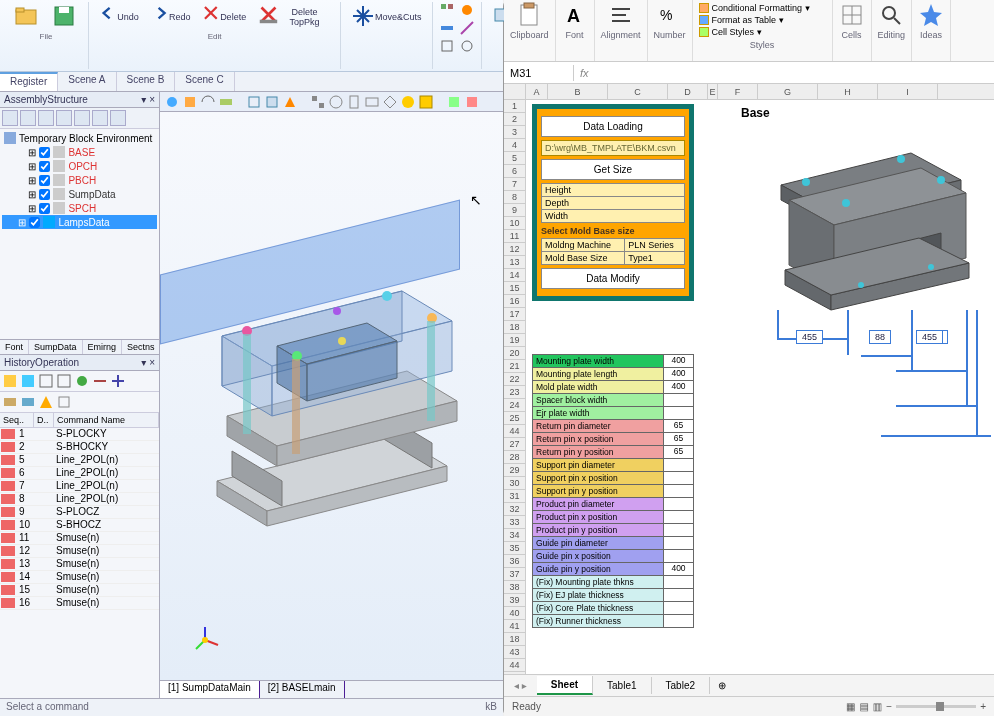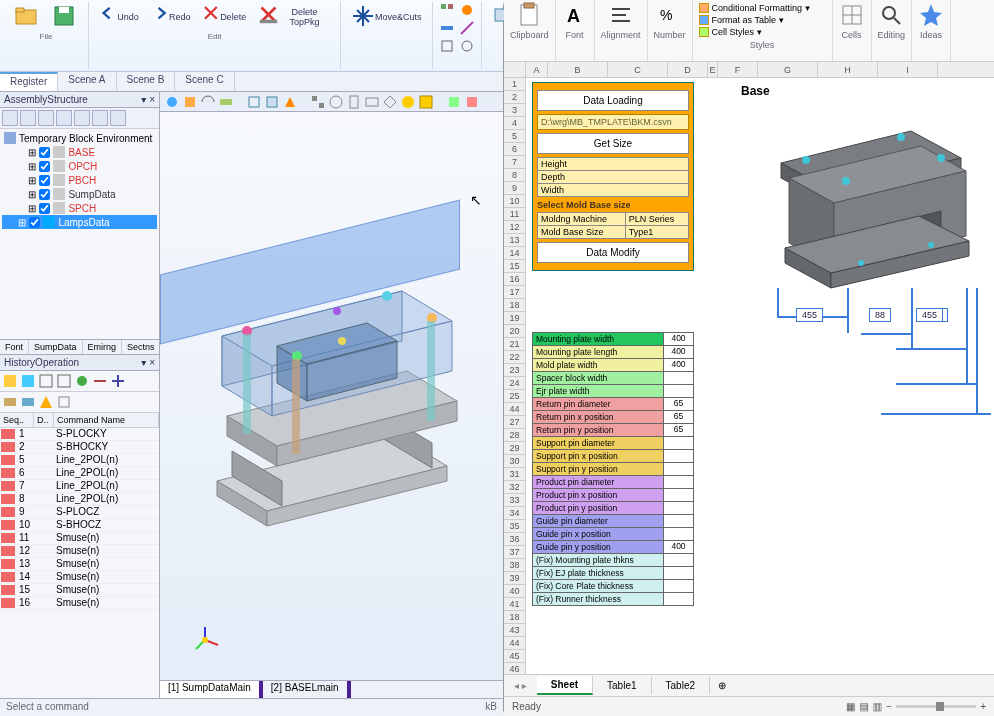"M31" div.xl-fx { html: none -> <div> <div>M31</div> <span>fx</span> <input> </div> }
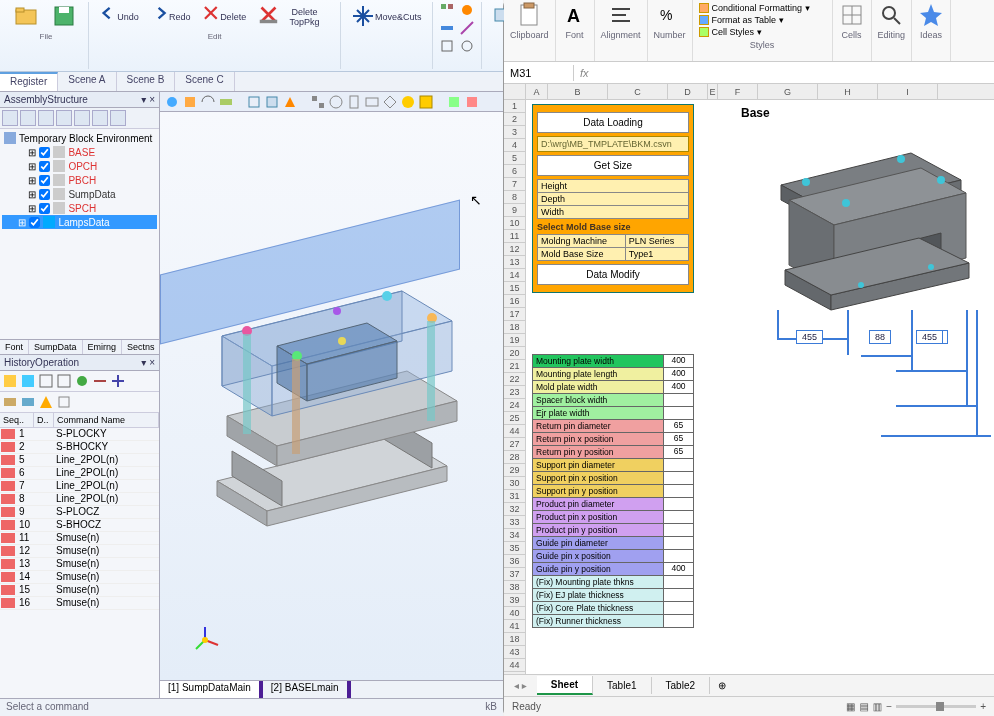"Data Loading" .panel { border: 1px solid #0f766e -> 5px solid #0f766e }
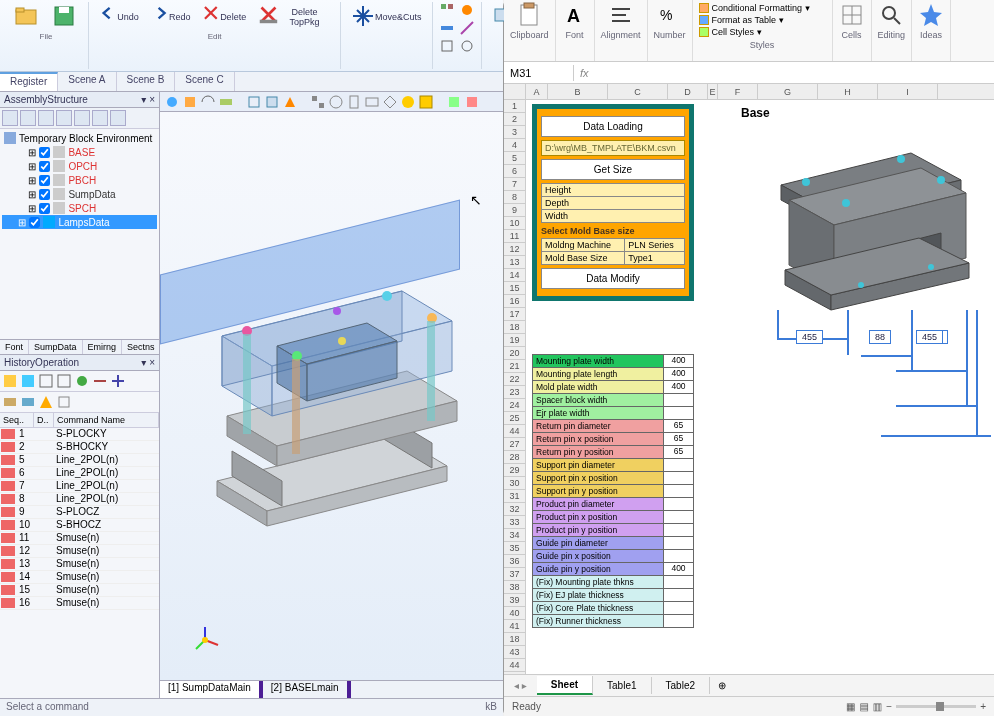"[1] SumpDataMain" .view-tabs span { border-right: 4px solid #4c1d95 -> 1px solid #4c1d95 }
